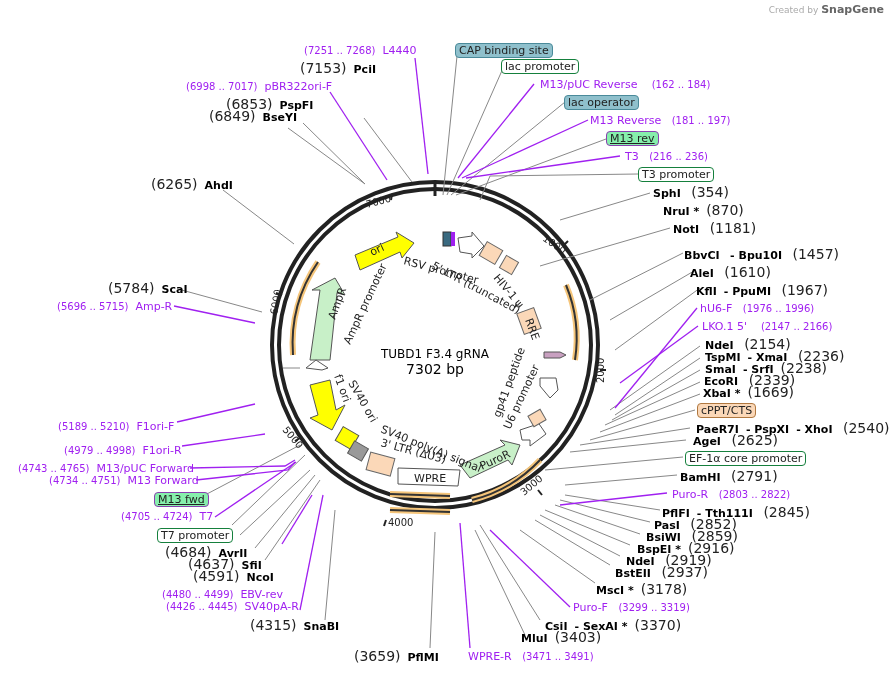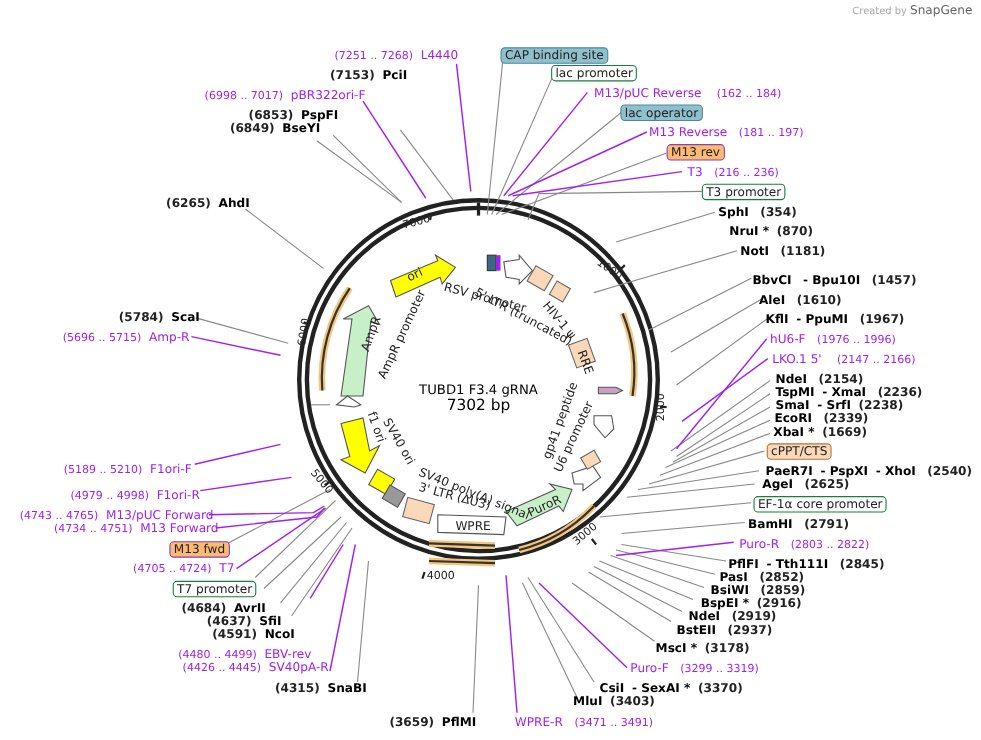"SnapGene" .watermark .sg { font-weight: none -> bold }
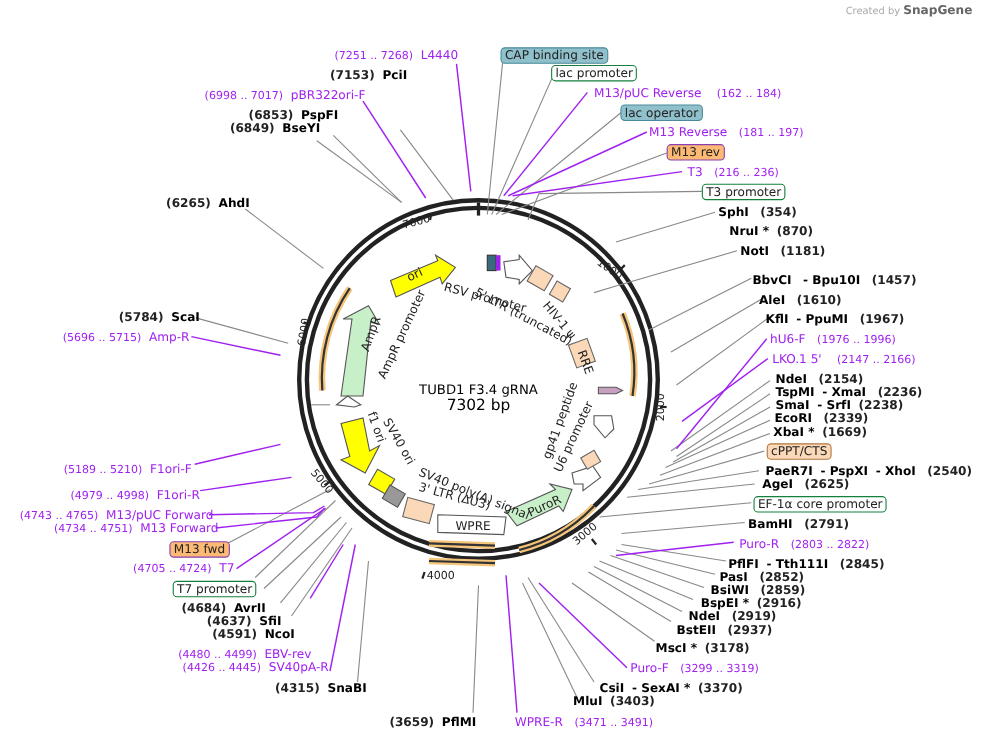"(7153)" .pos { font-size: 11px -> 14px; font-weight: bold -> normal }
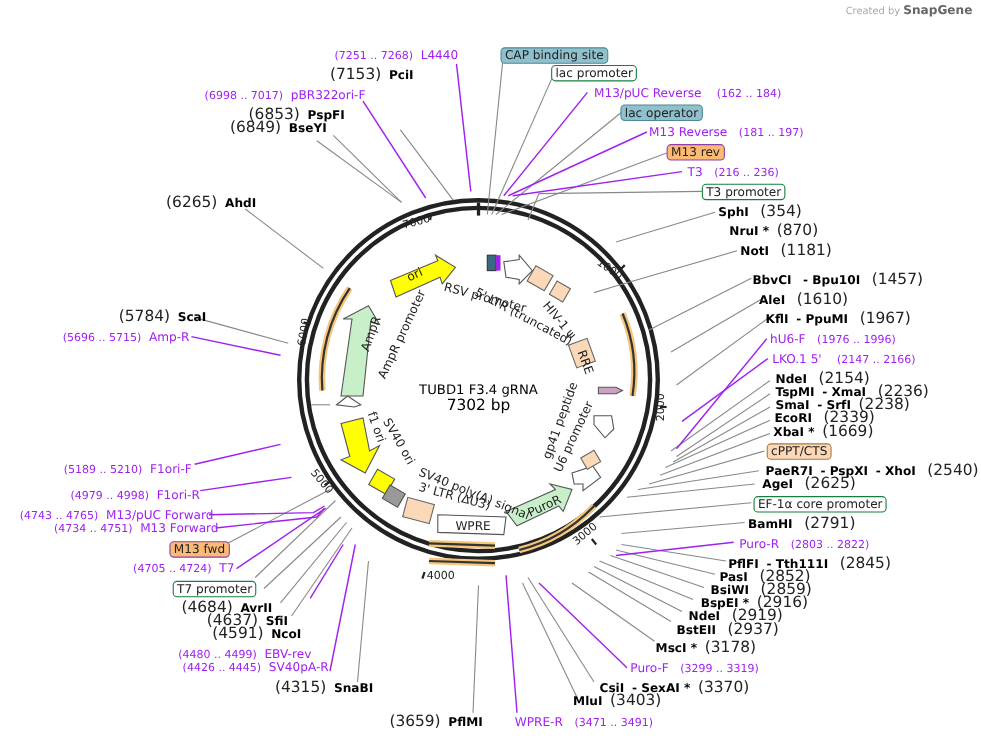"M13 rev" .box.rev { background: #fdba74 -> #86efac; text-decoration: none -> underline }
